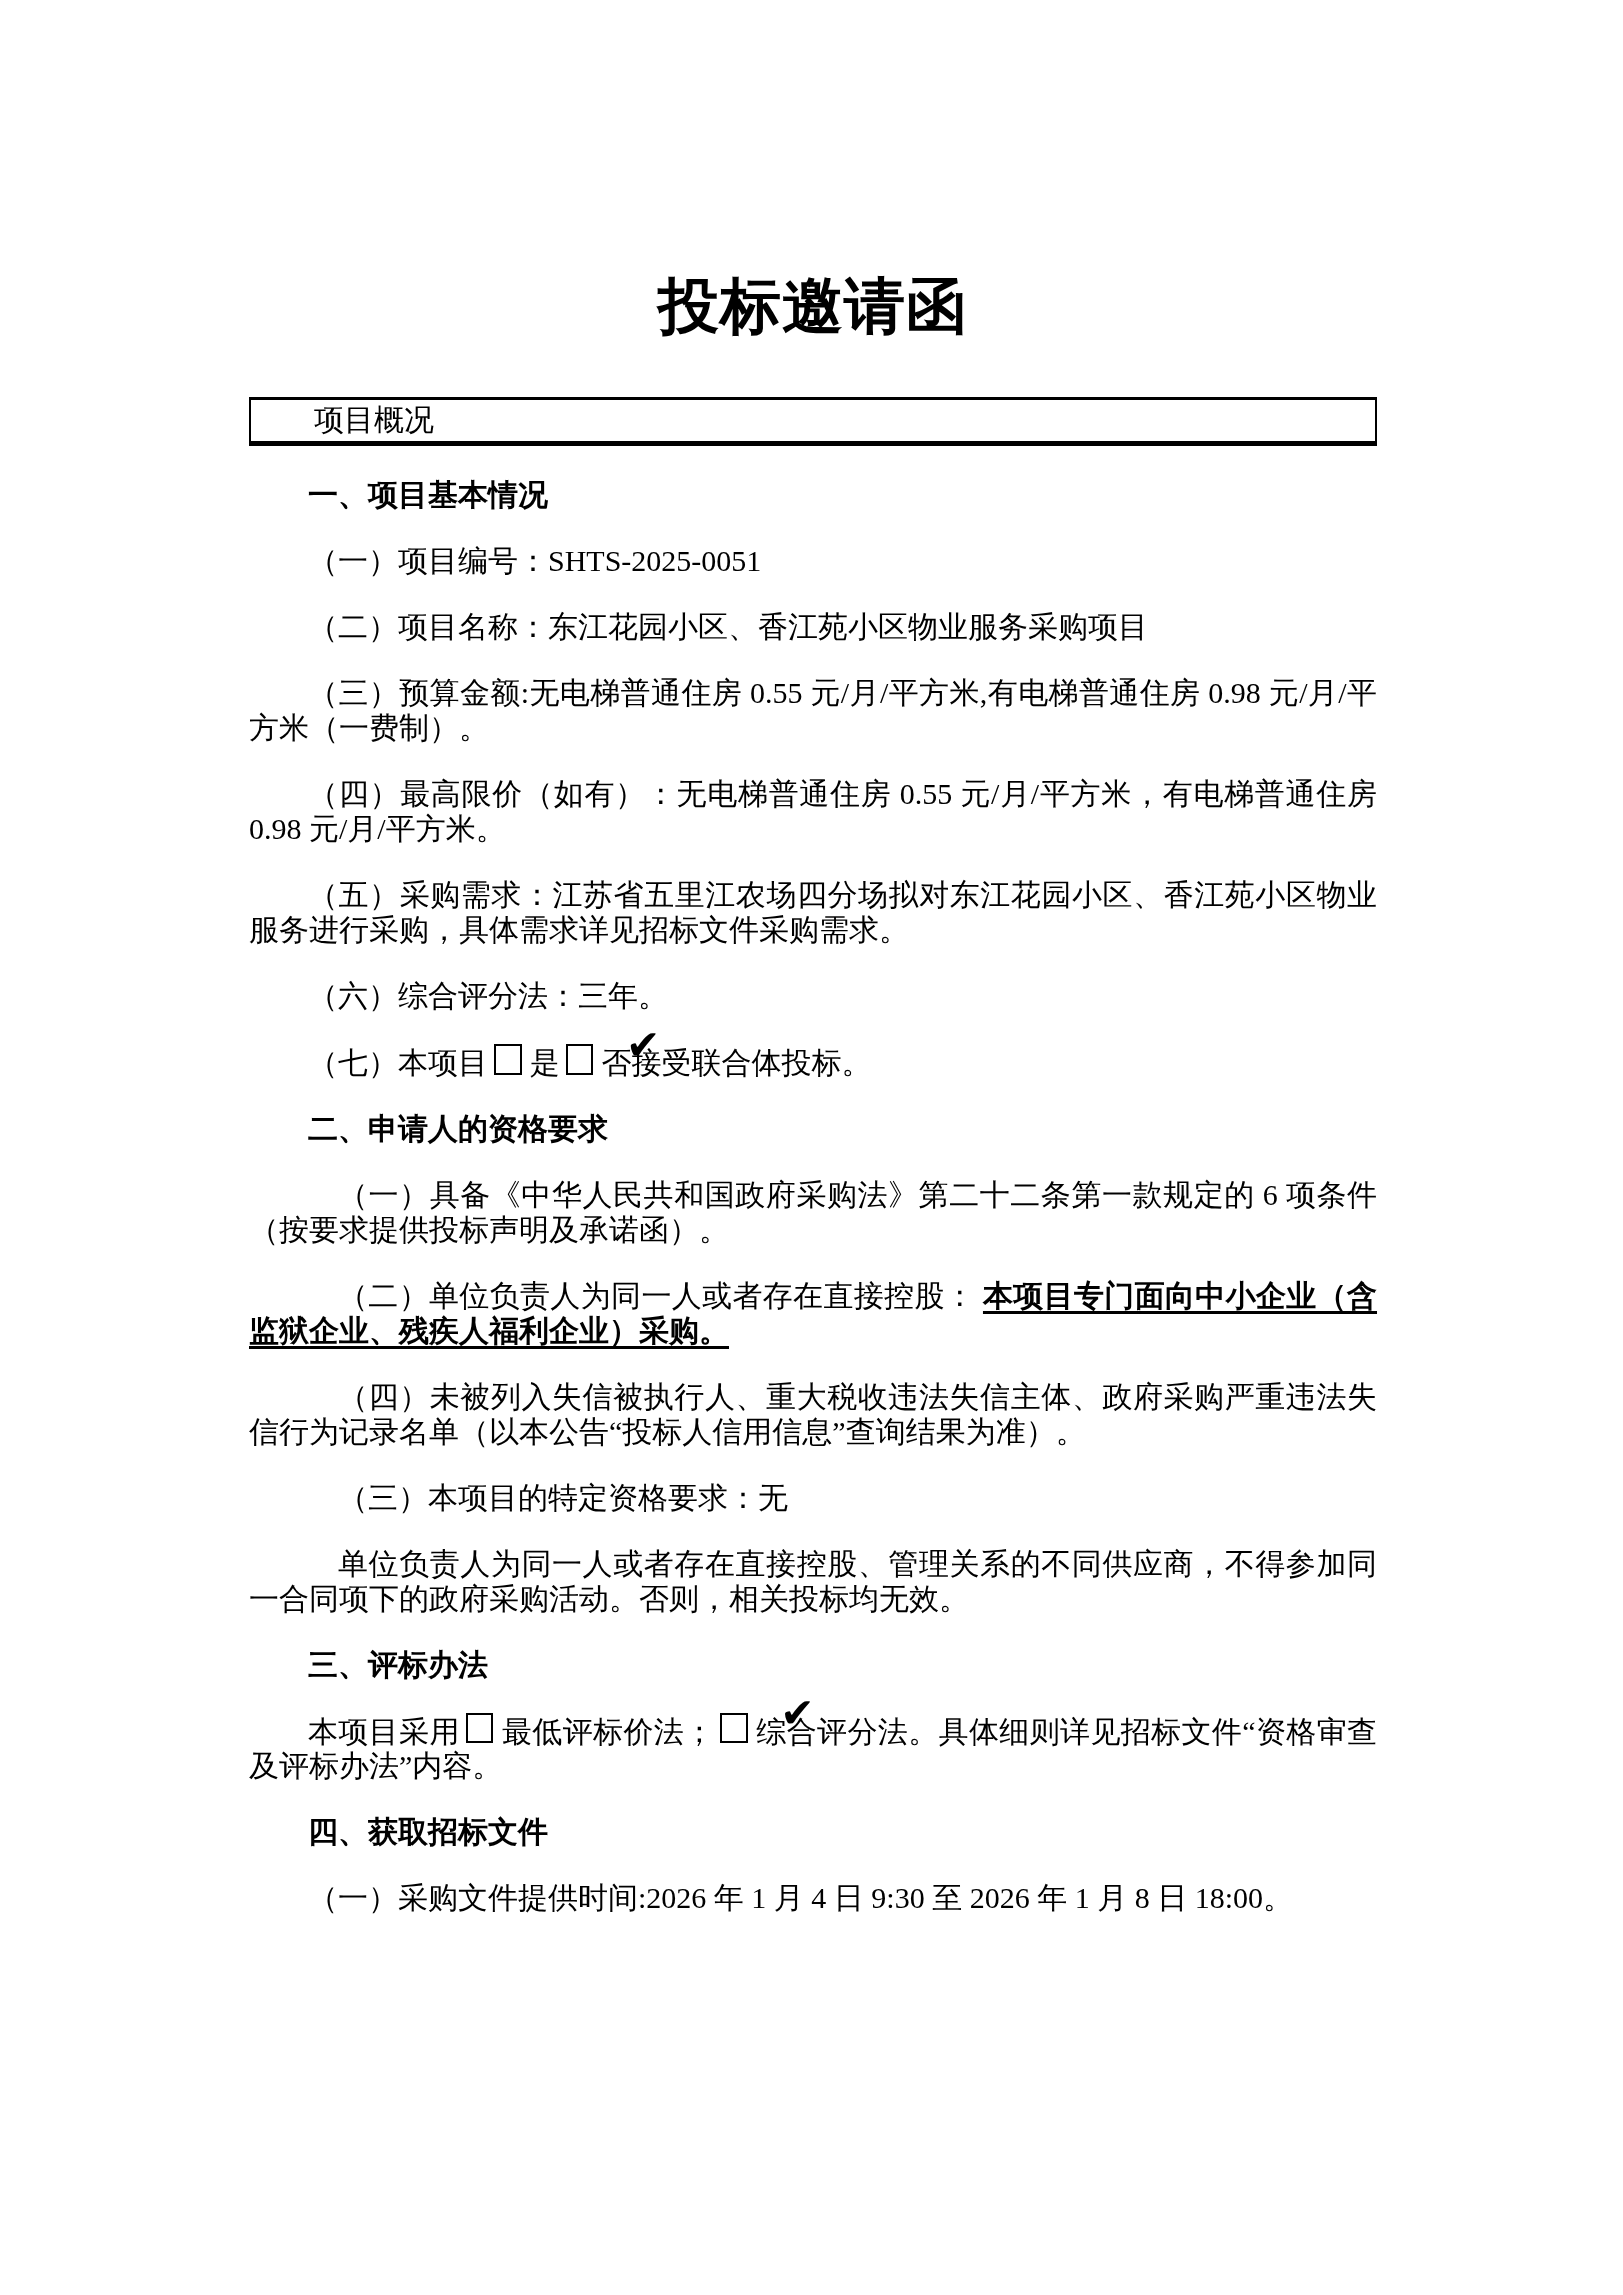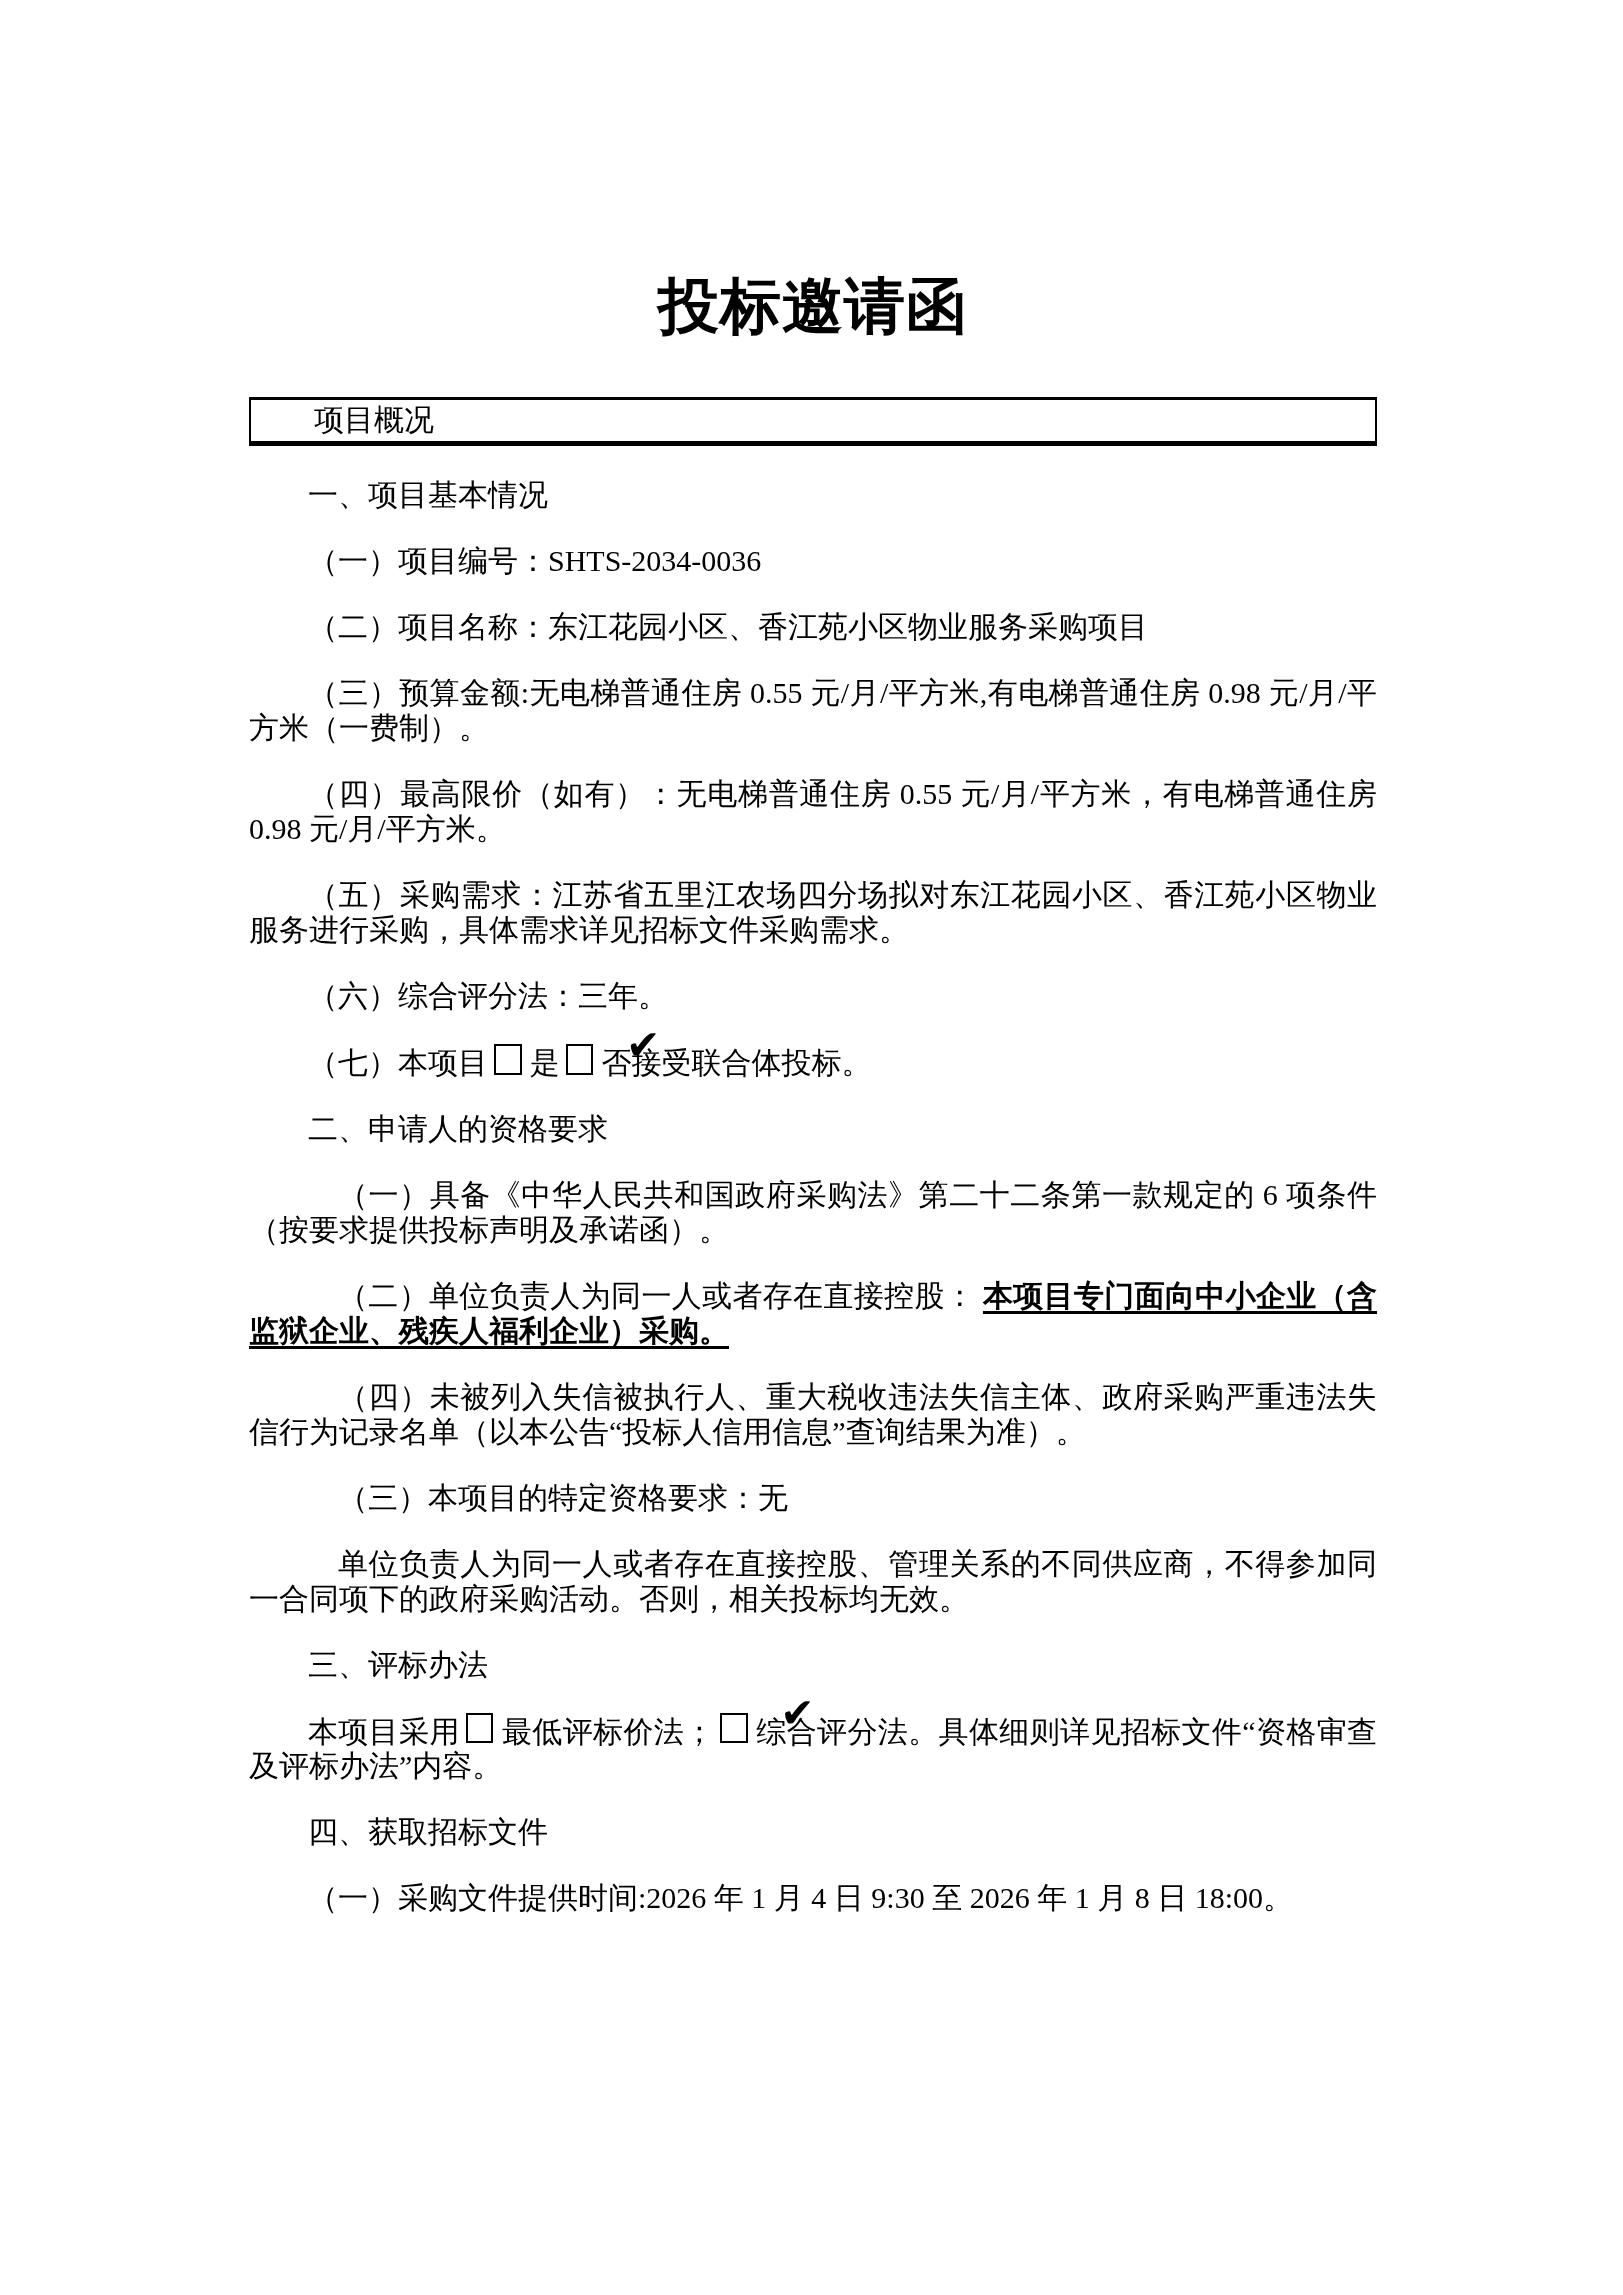"一、项目基本情况" .heading { font-weight: normal -> bold }
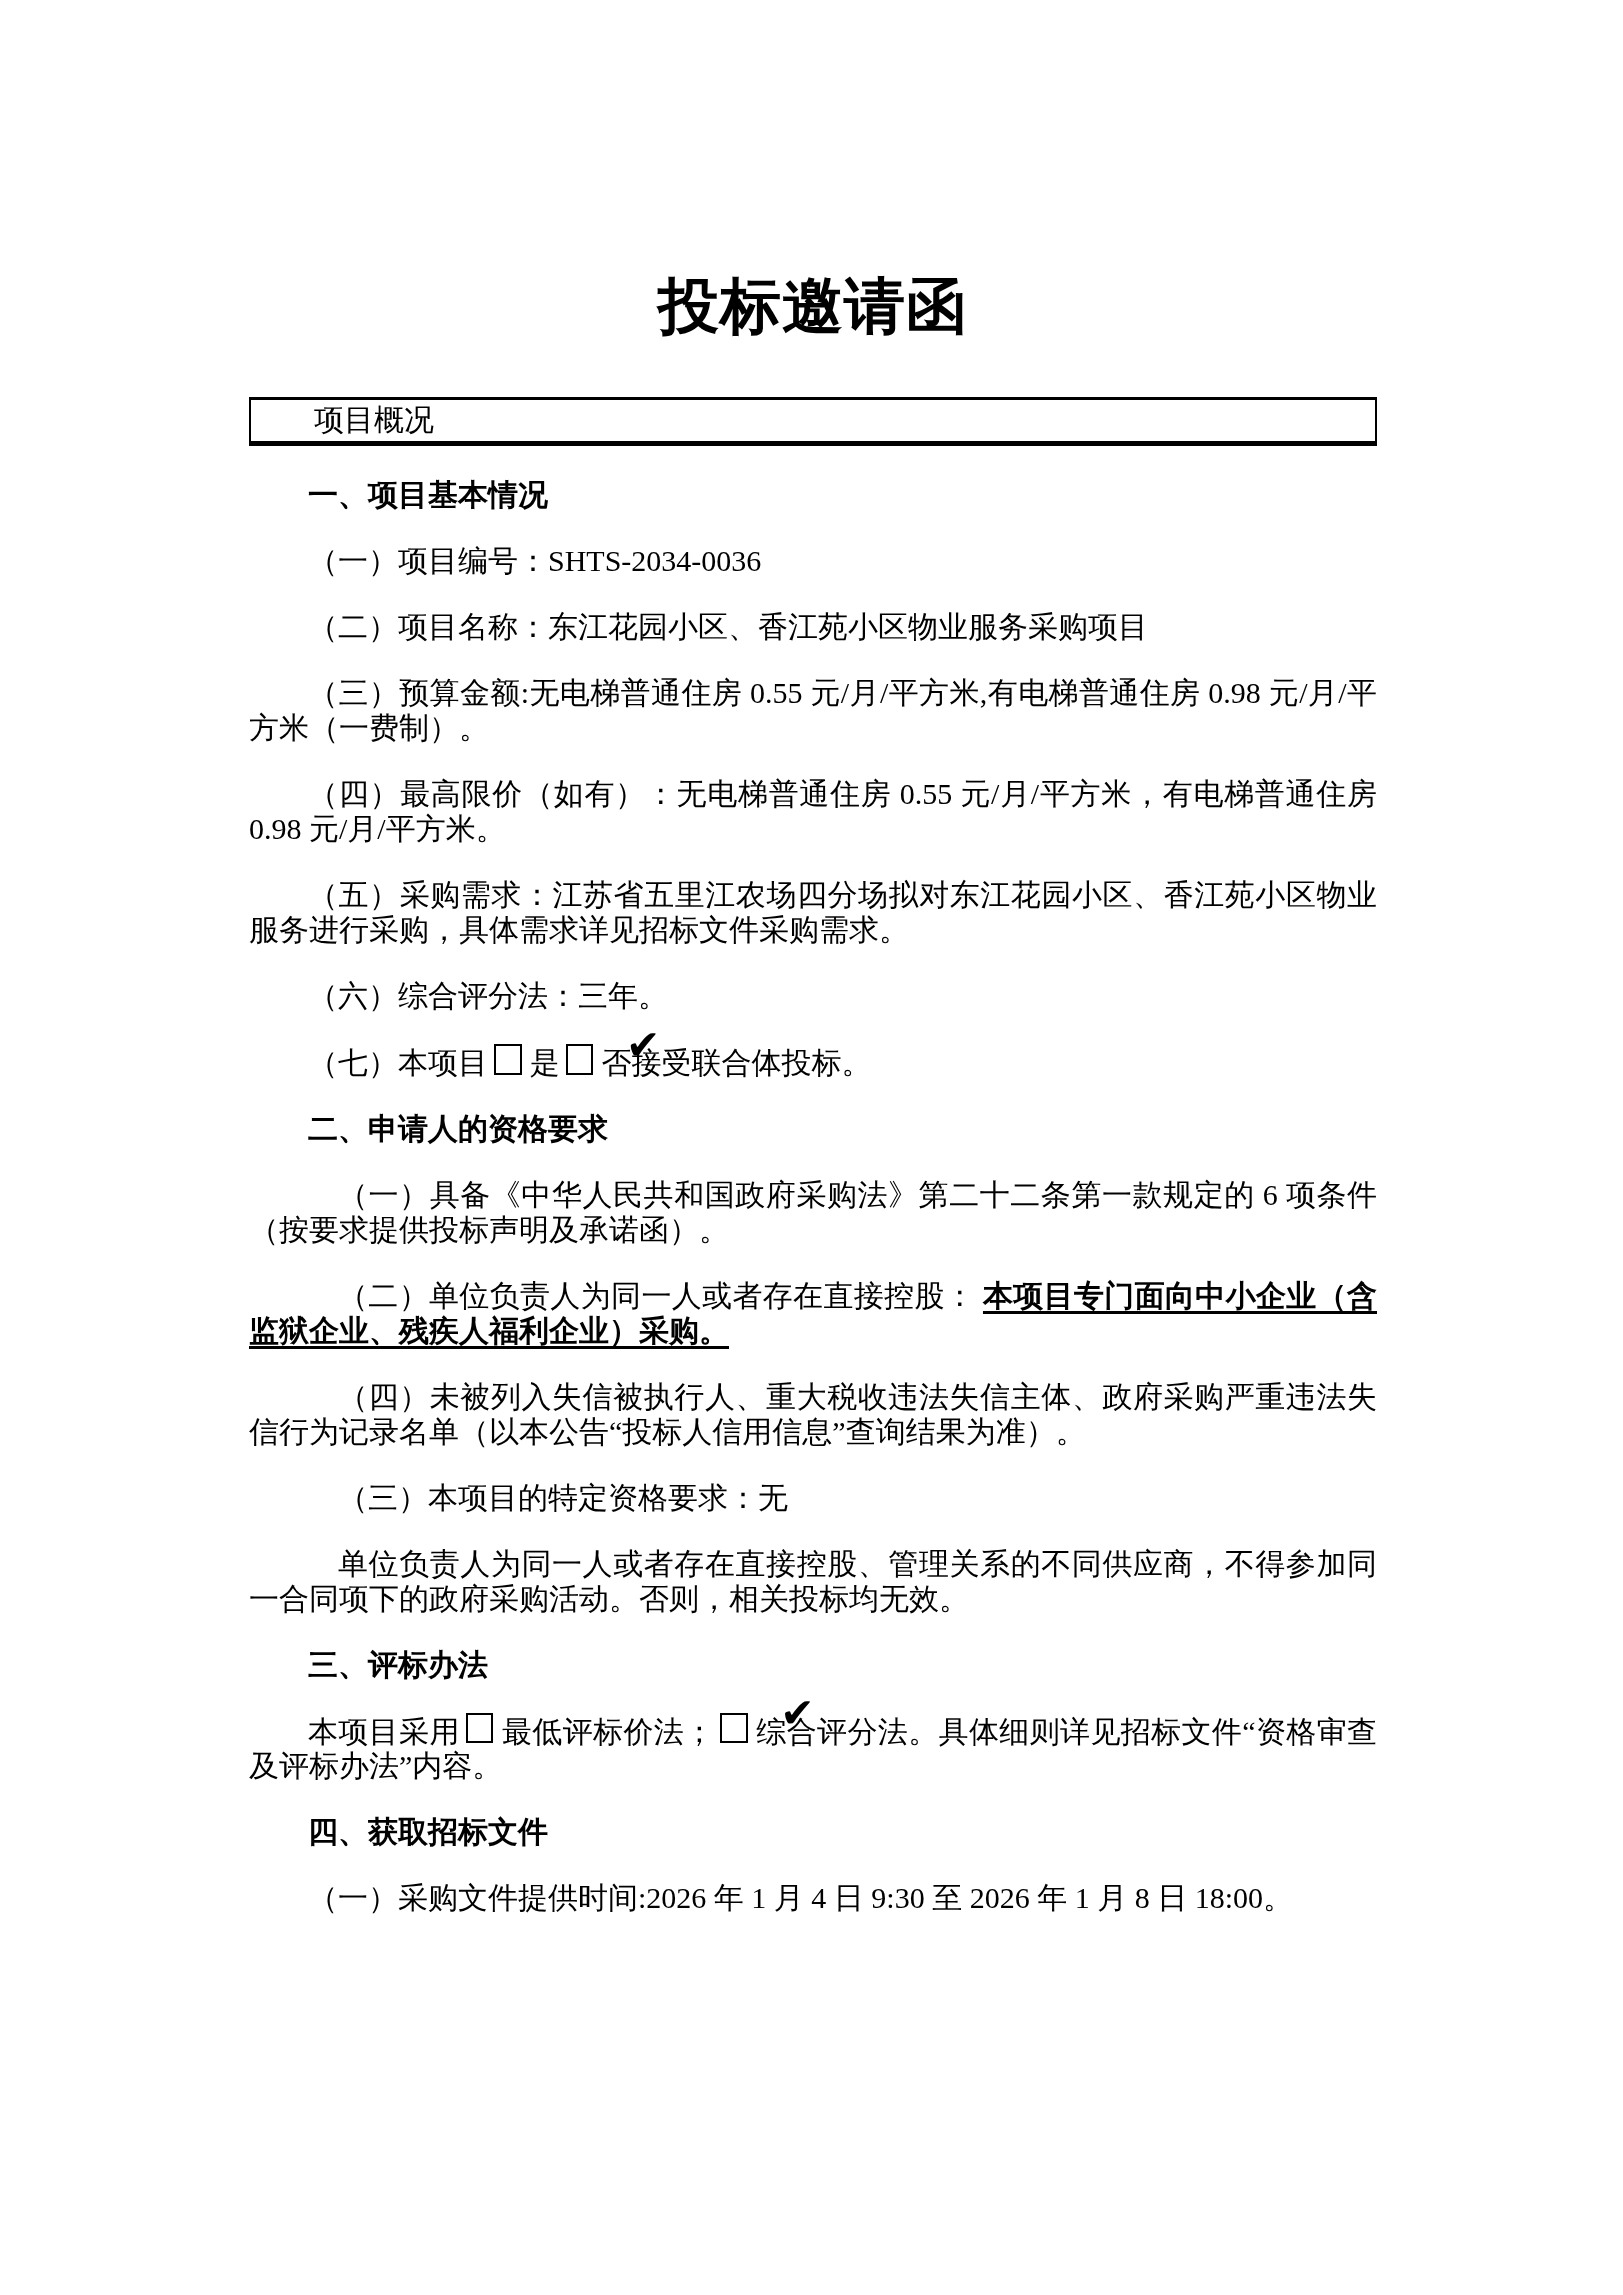"（一）项目编号：SHTS-2034-0036" p.para { text: SHTS-2034-0036 -> SHTS-2025-0051 }
